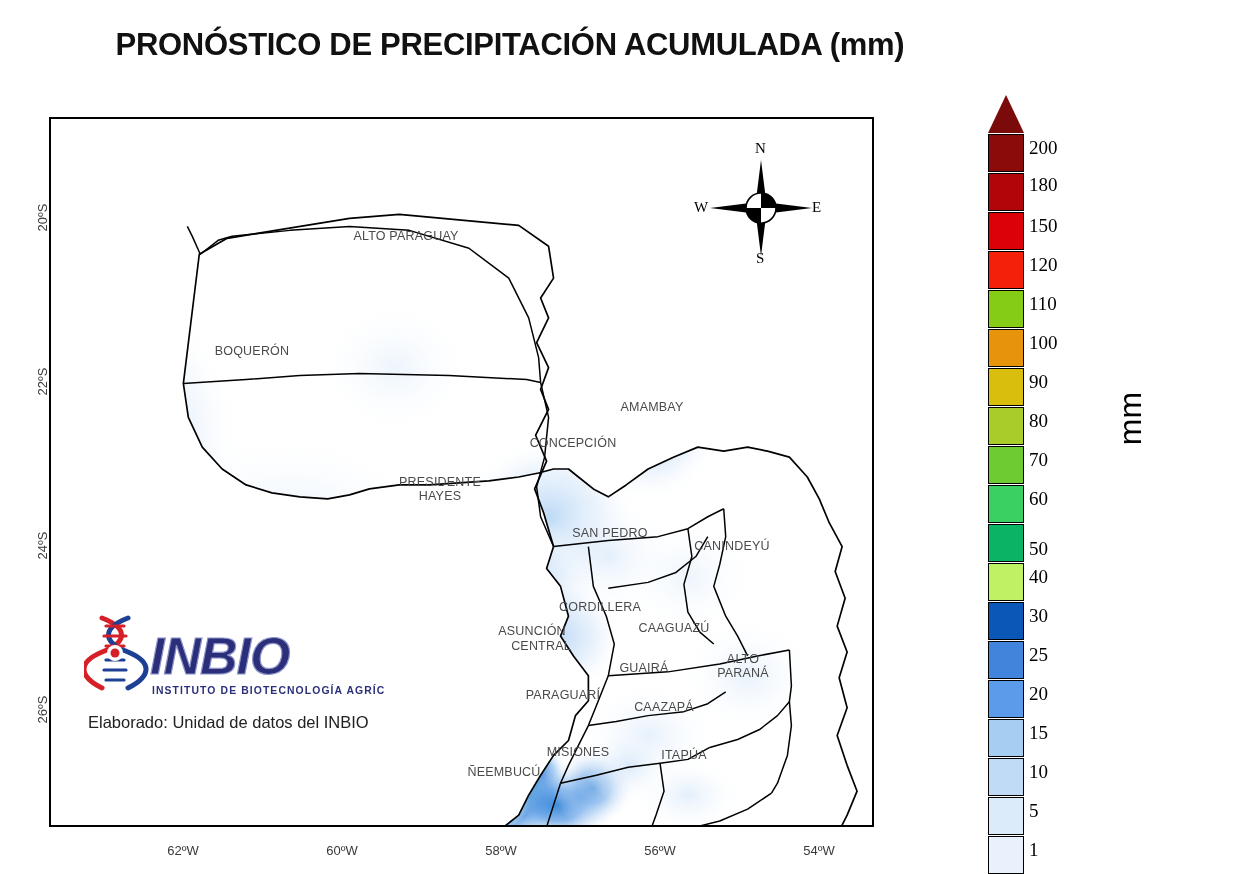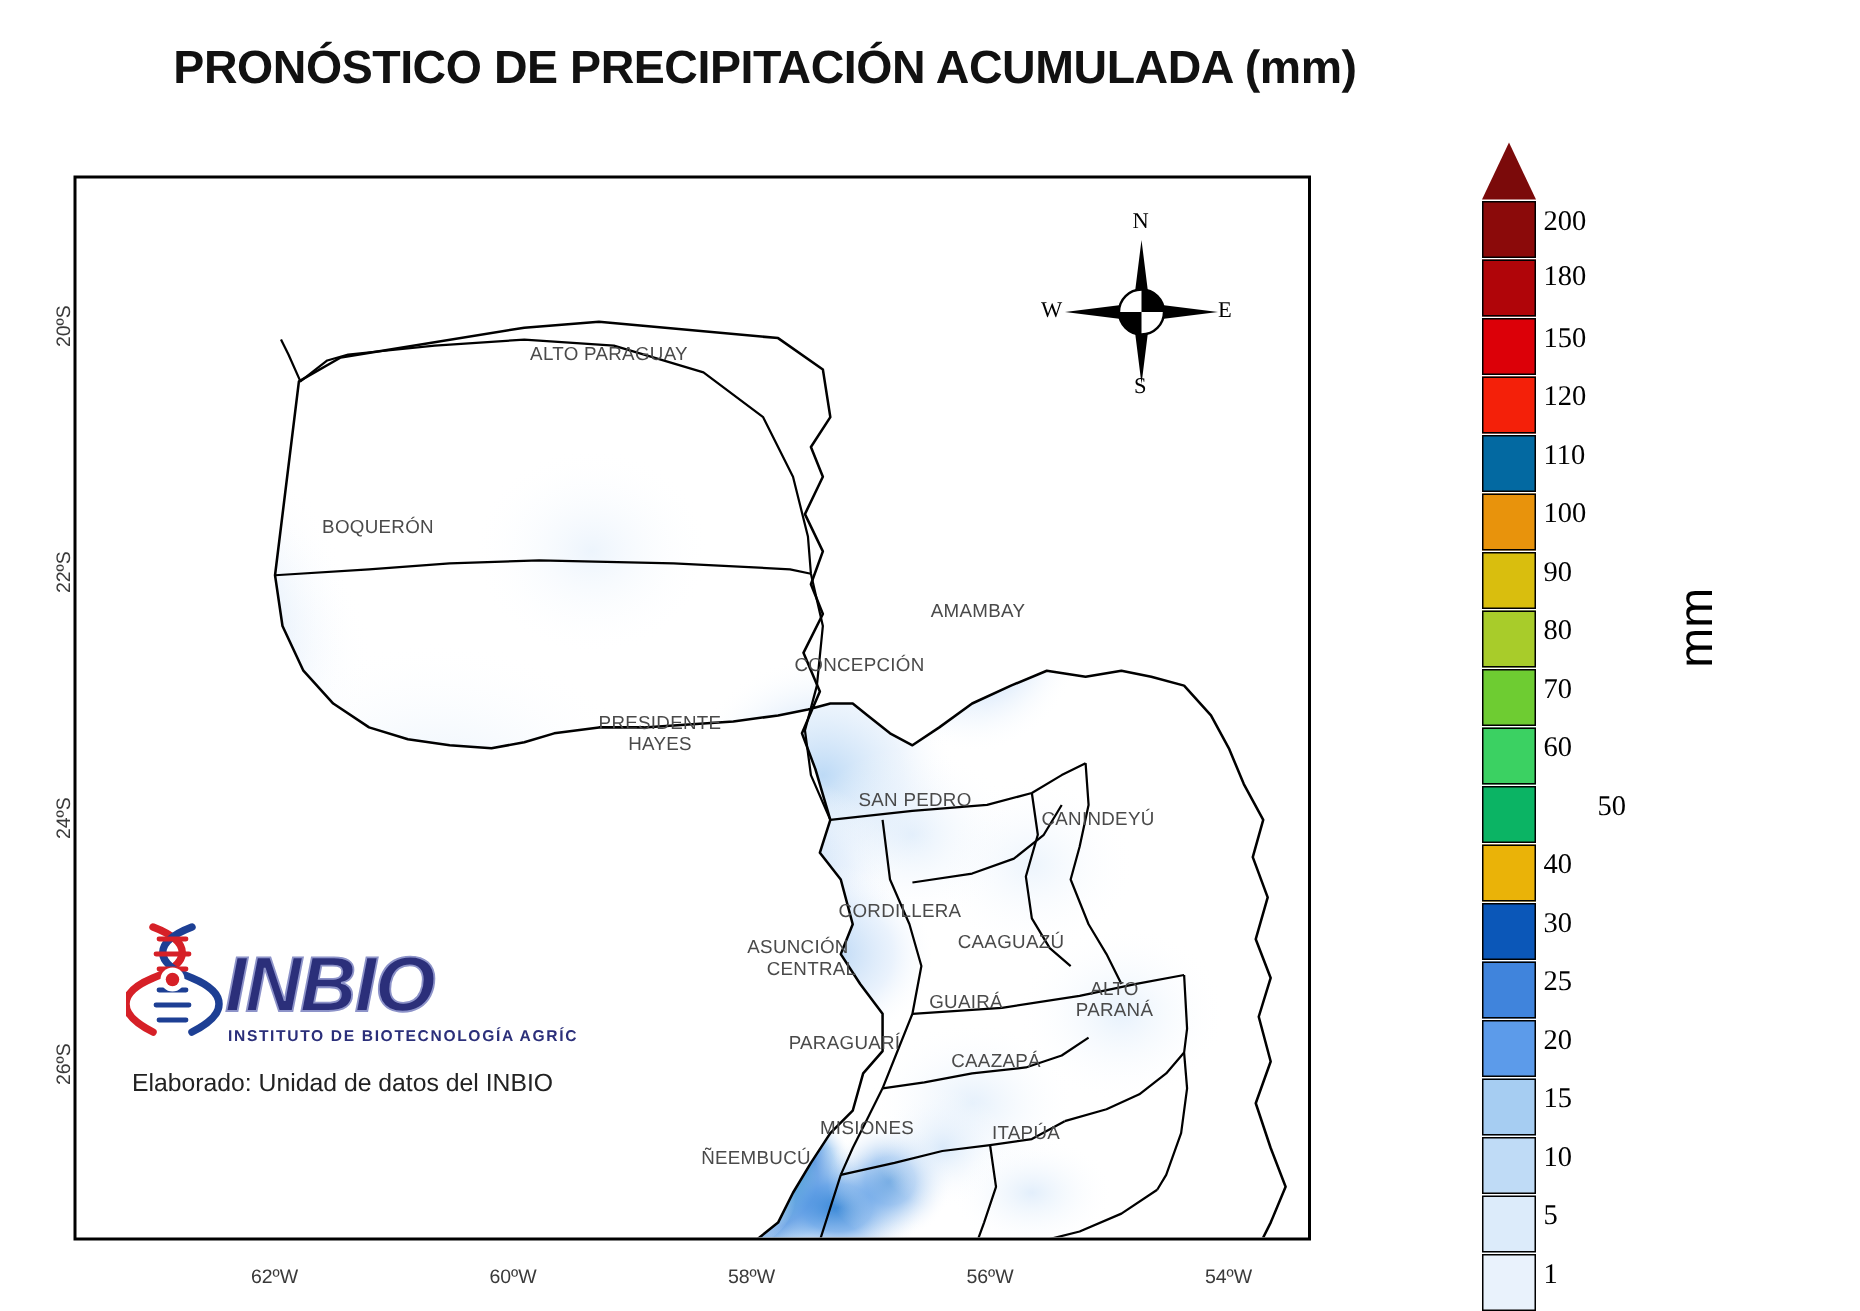"110" div.cb-sw { background: #0369a1 -> #84cc16 }
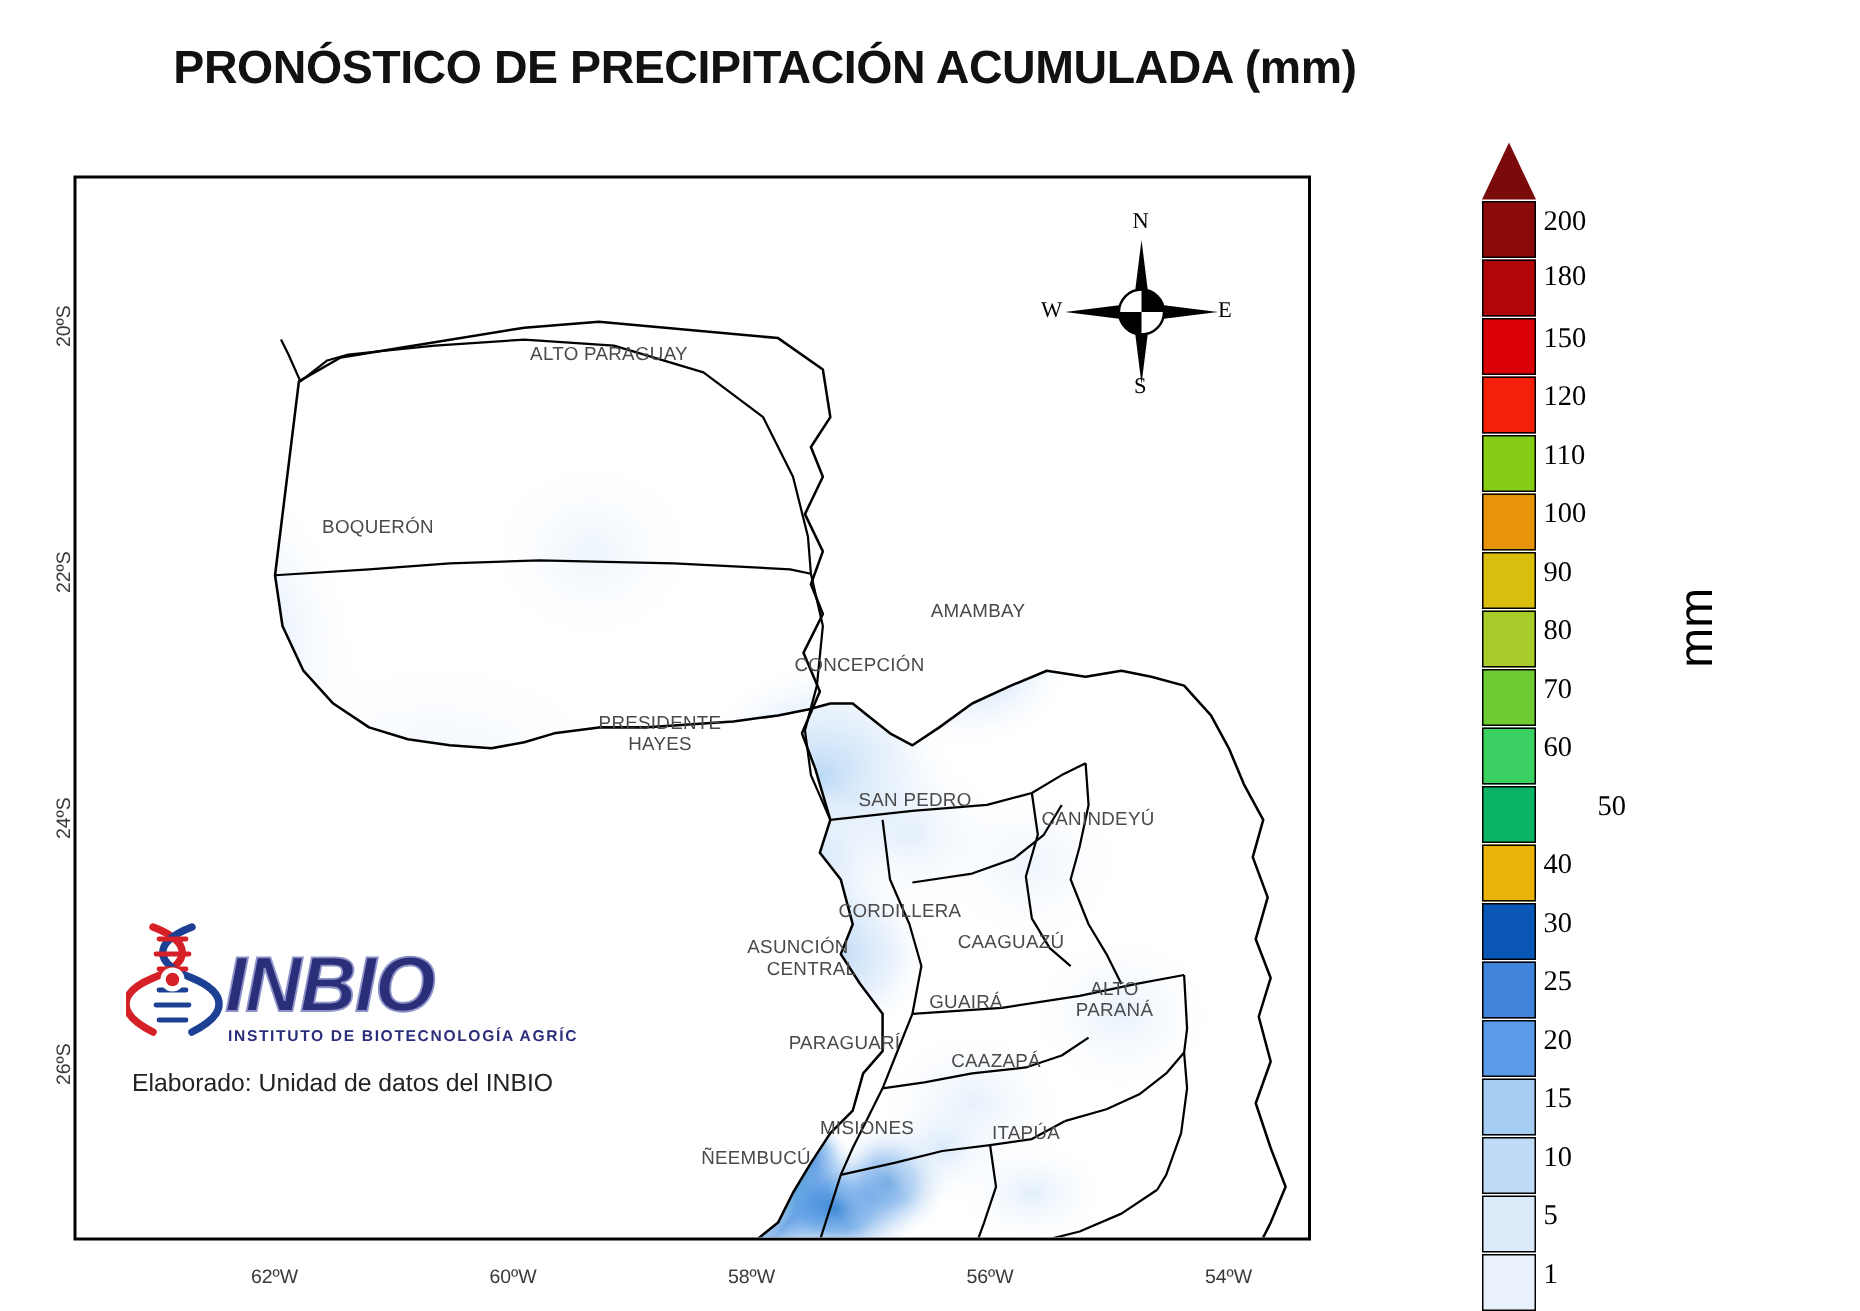"50" div.cb-lab { margin-left: 36px -> none; top: 3px -> 14px }
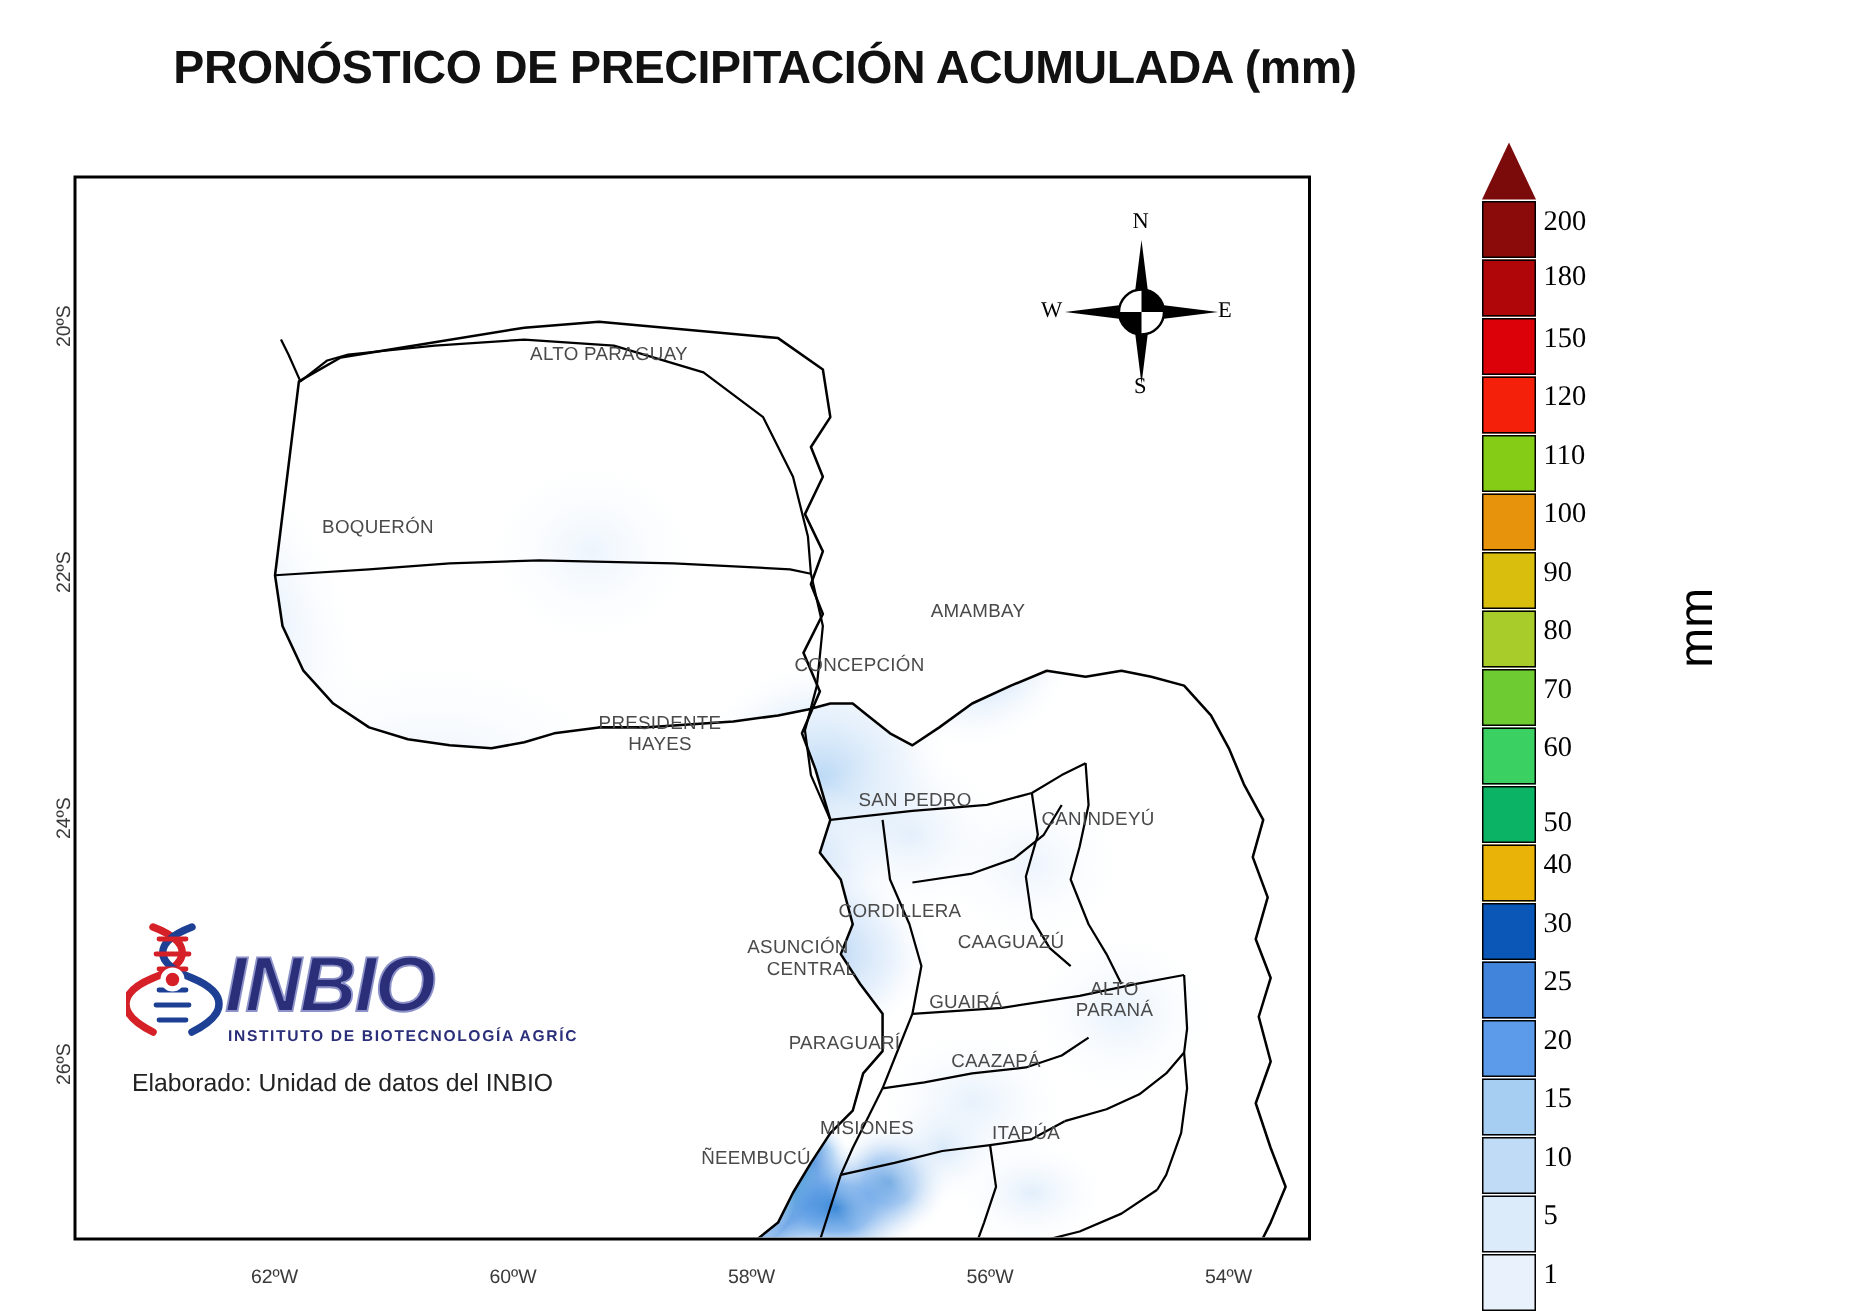"40" div.cb-sw { background: #eab308 -> #bef264 }
